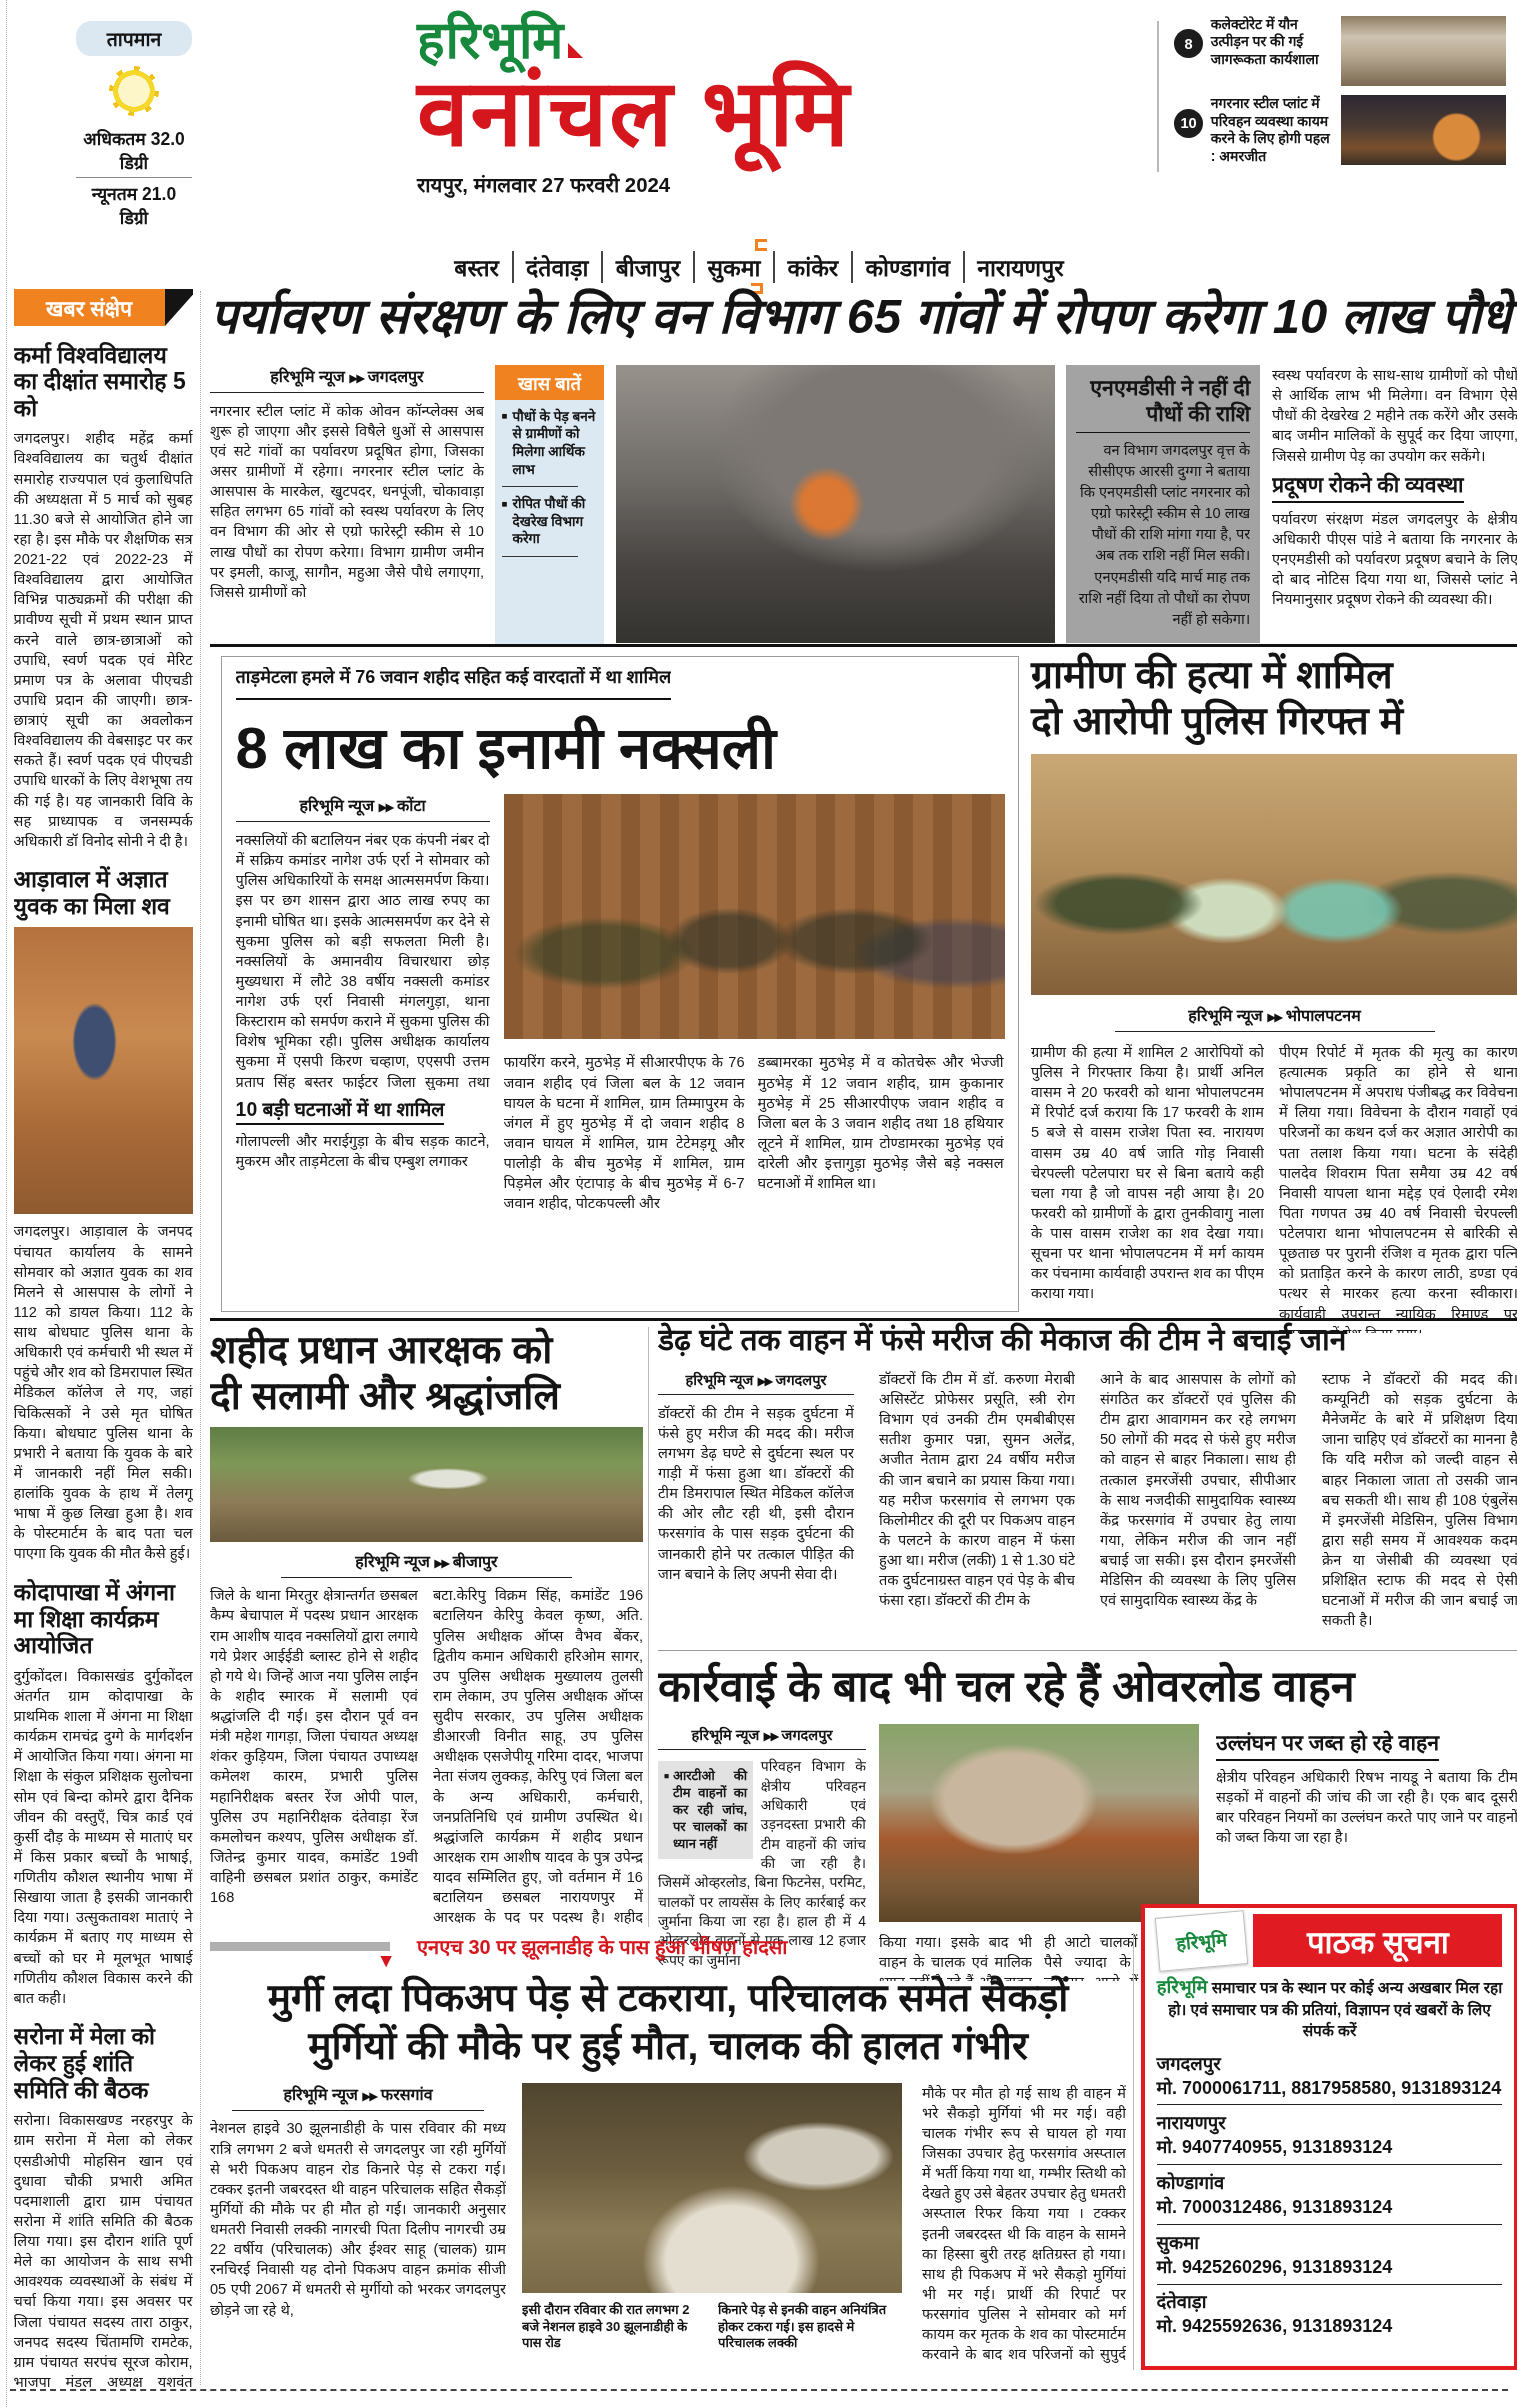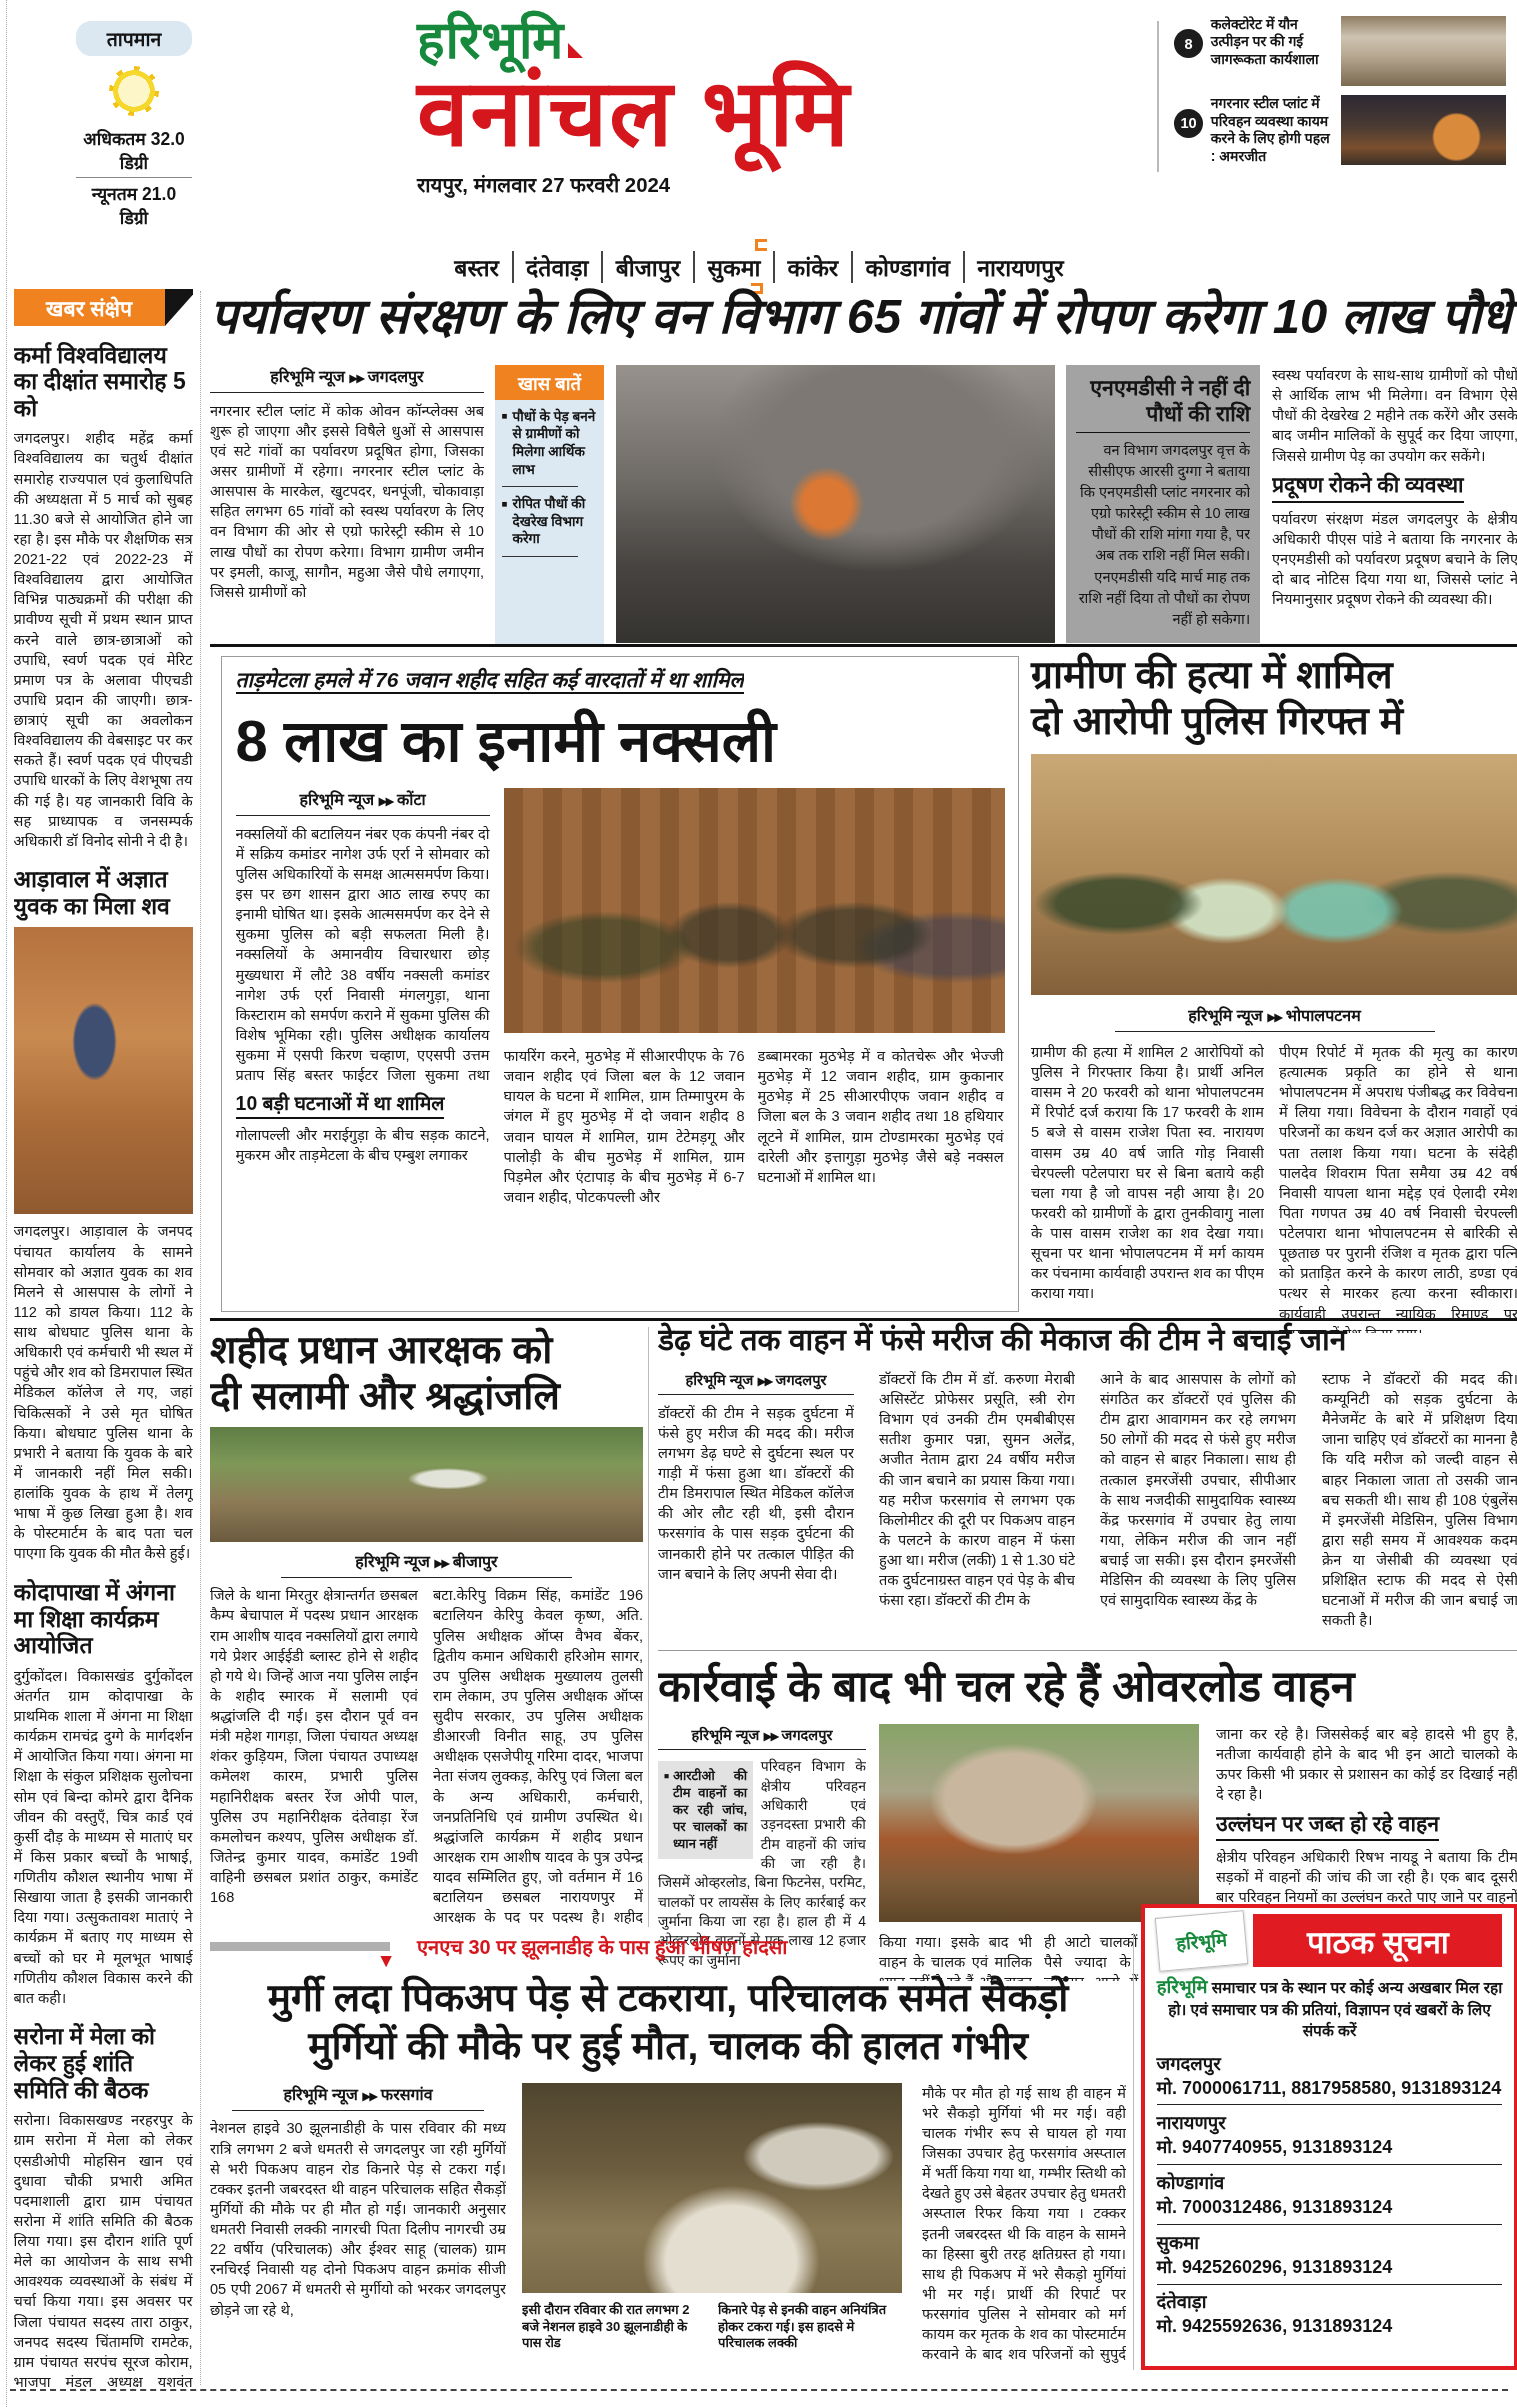"ताड़मेटला हमले में 76 जवान" .kicker { font-size: 21px -> 18px; font-style: italic -> none; padding-bottom: 0 -> 10px }
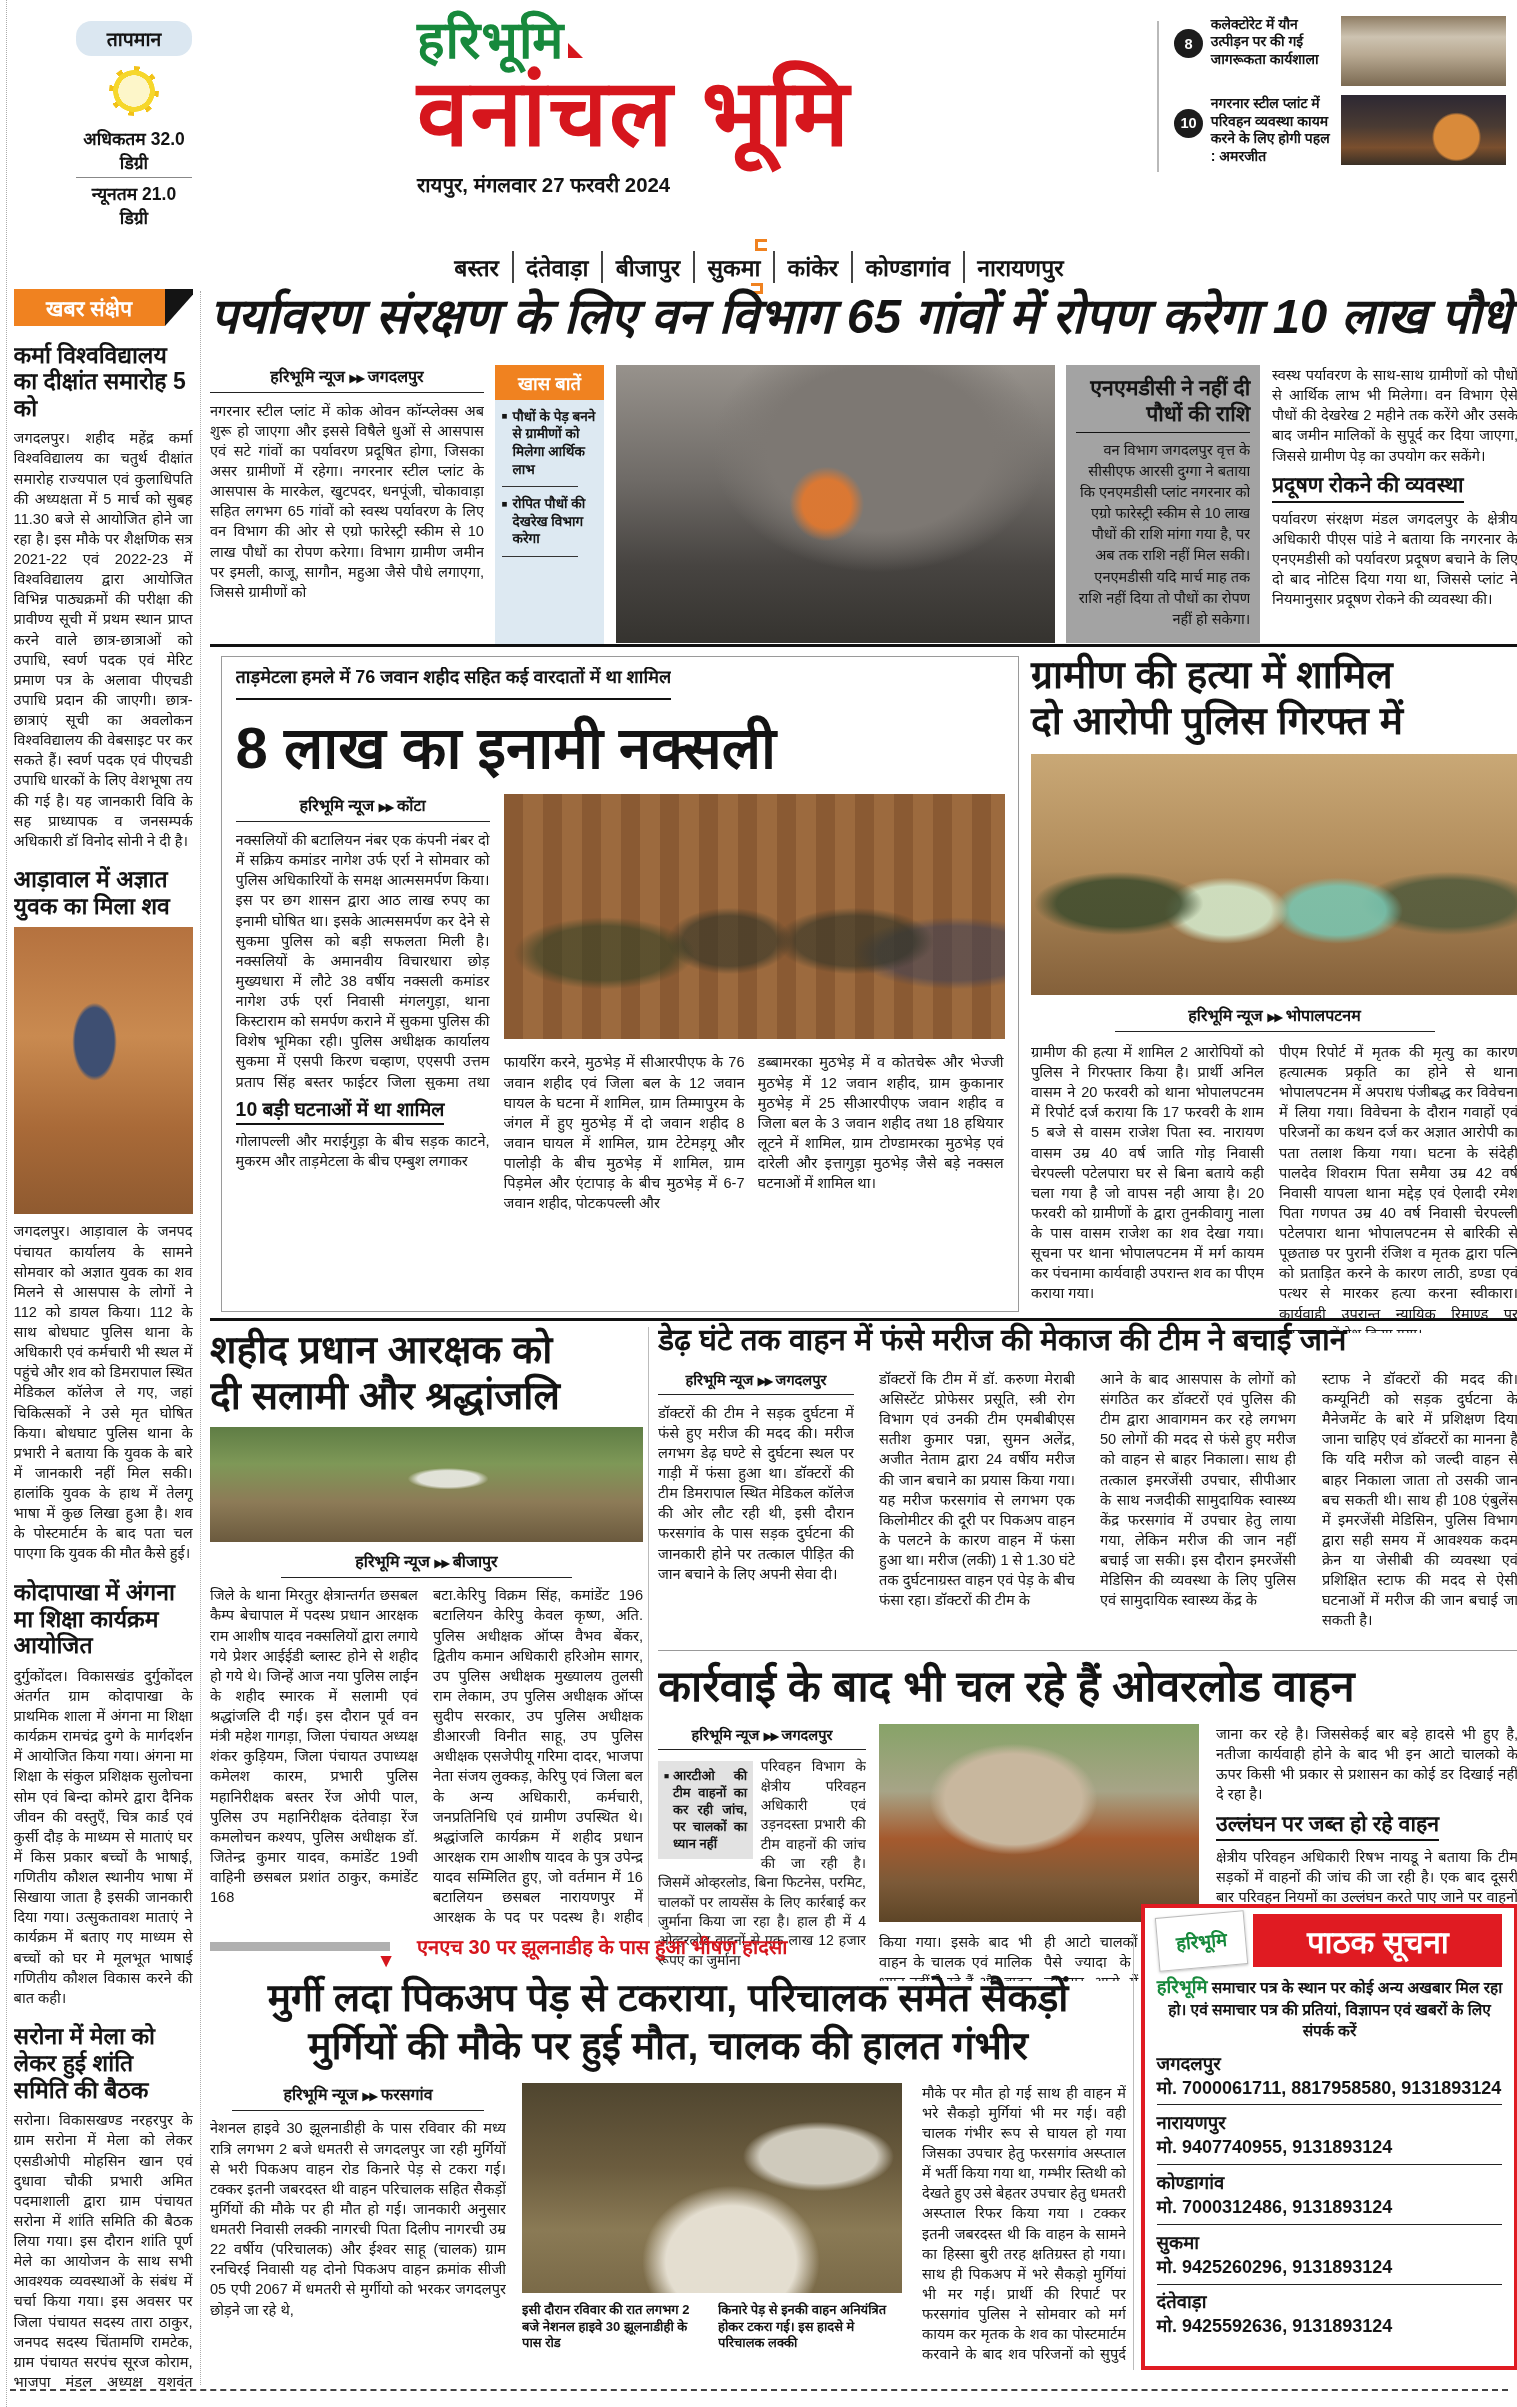"जाना कर रहे है। जिससेकई" div.bodytxt { html: <div>जाना कर रहे है। जिससेकई बार बड़े हादसे भी हुए है, नतीजा कार्यवाही होने के बाद भी इन आटो चालको के ऊपर किसी भी प्रकार से प्रशासन का कोई डर दिखाई नहीं दे रहा है।</div> -> none }
